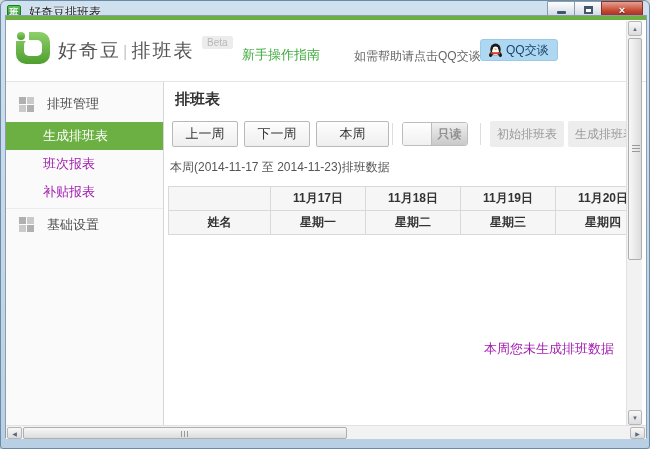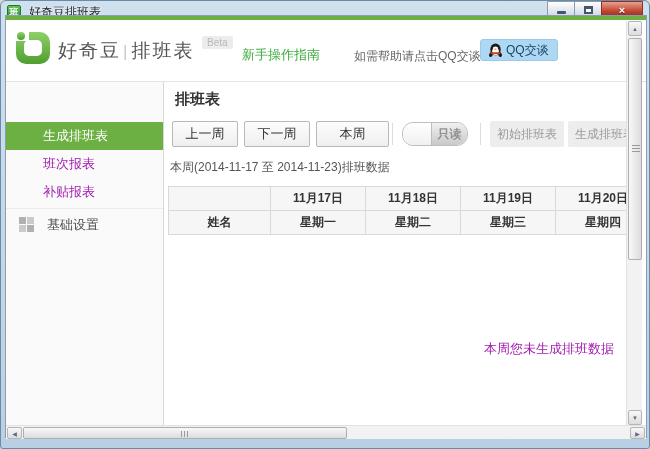"排班管理" div.side-section { html: none -> <div> <span></span> <span>排班管理</span> </div> }
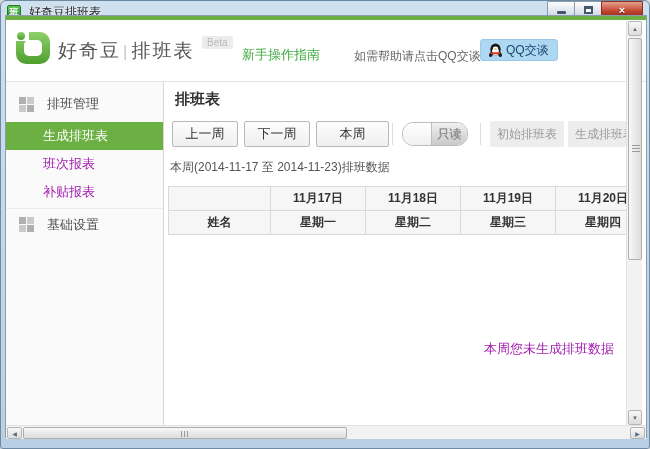"只读" .toggle { border-radius: 11px -> 3px }
